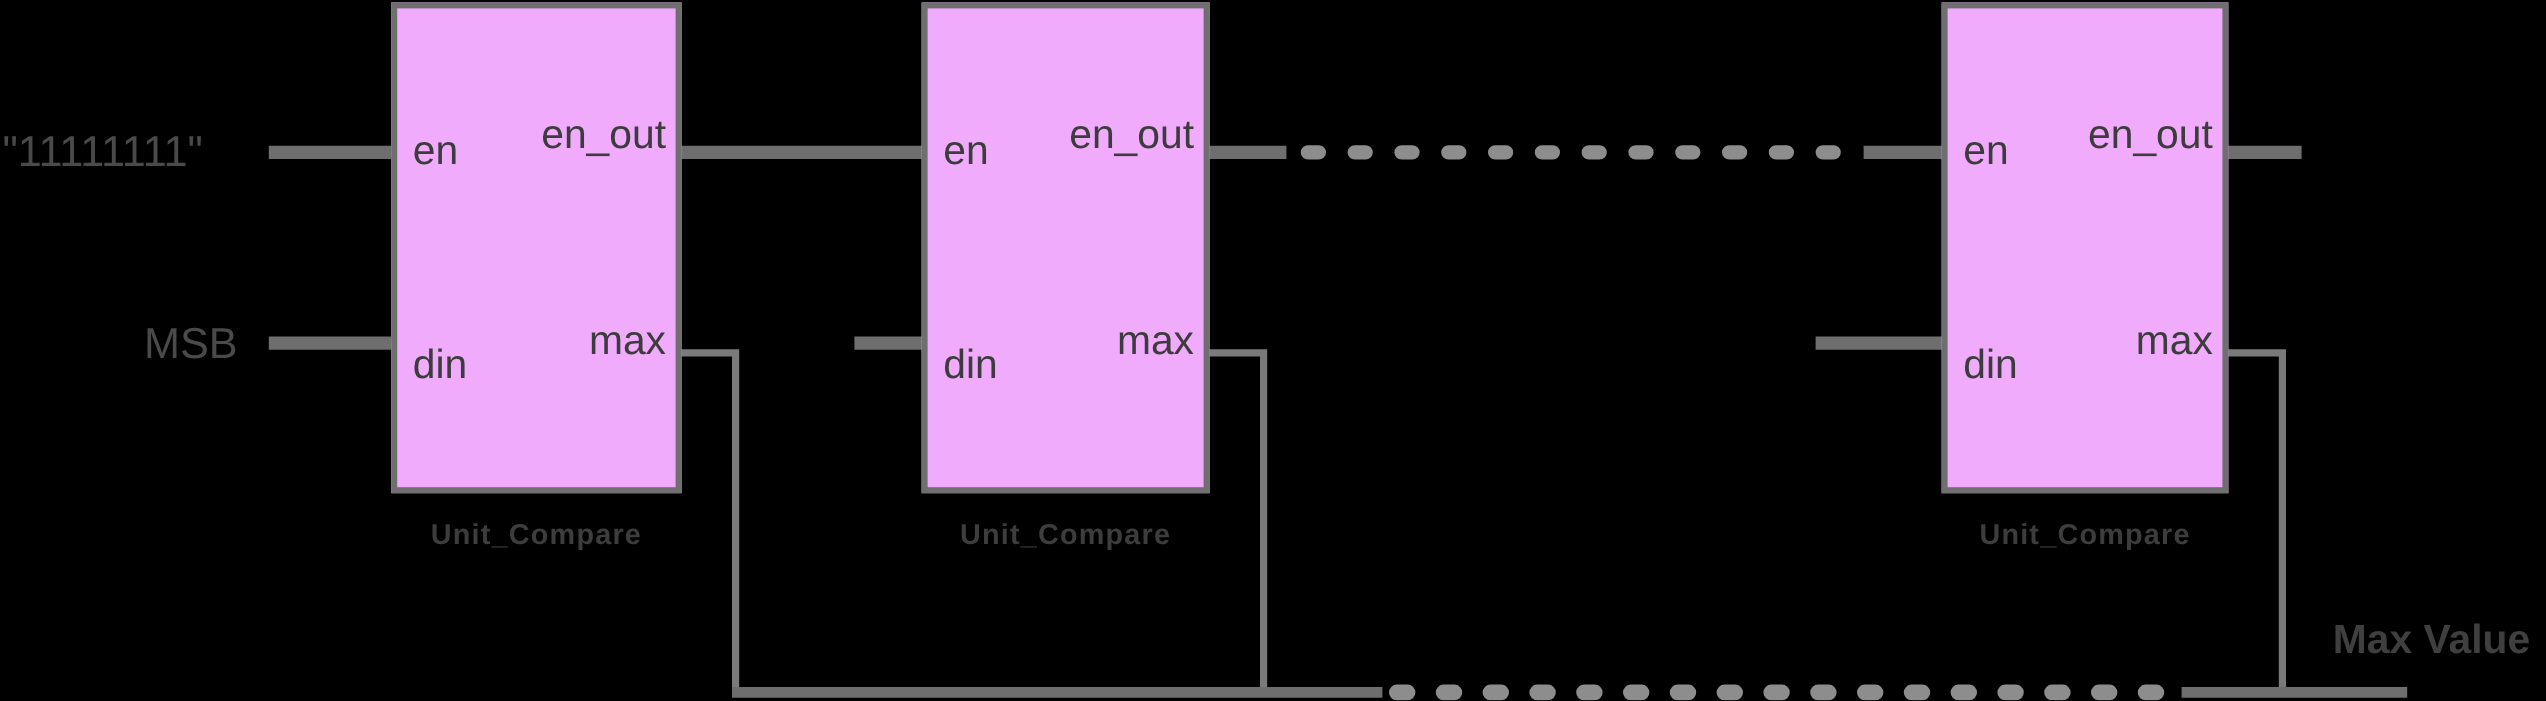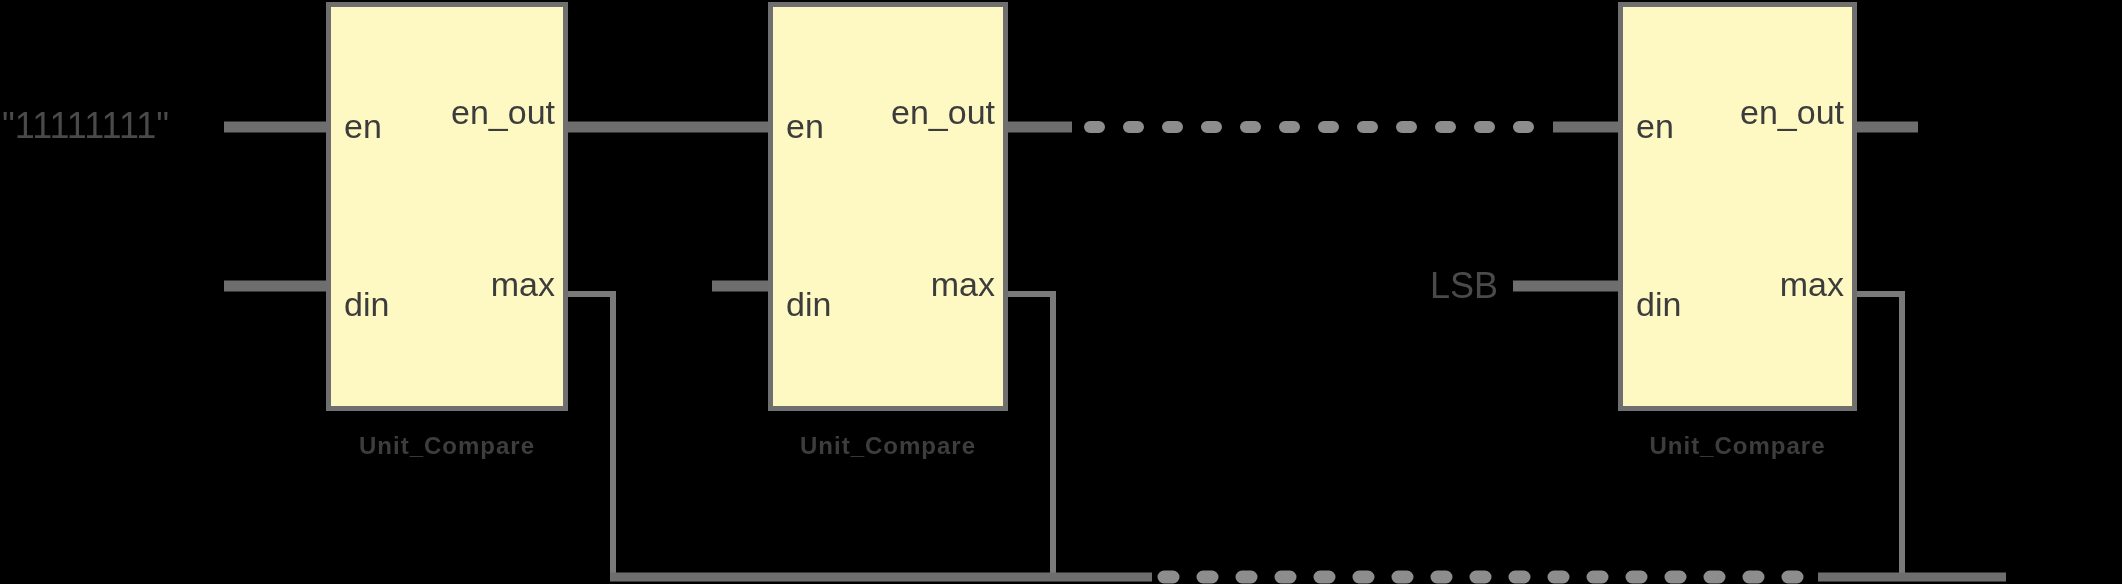"en" .block { background: #fef9c3 -> #f0abfc }
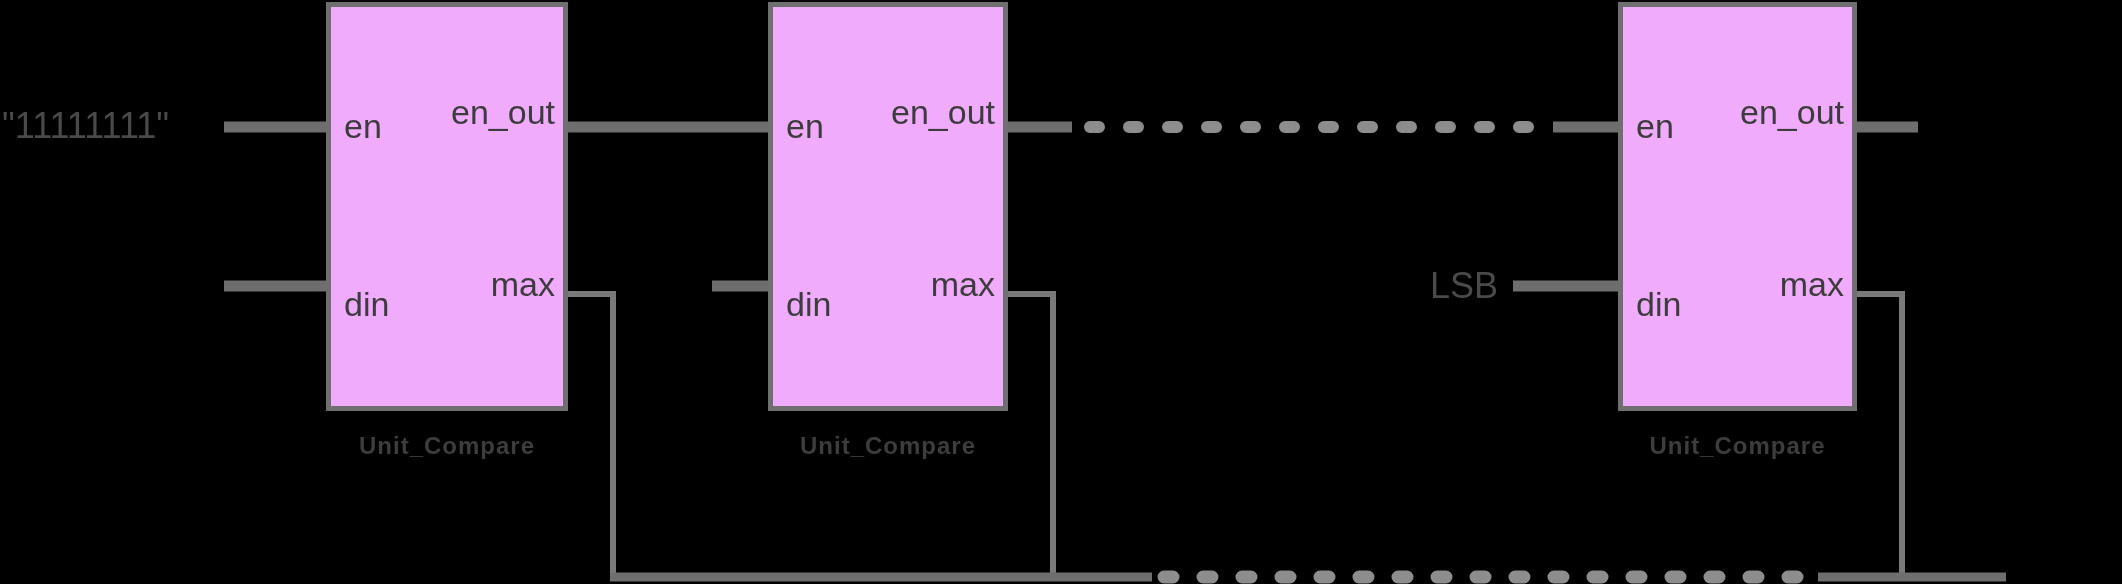"MSB" span.side-label { html: none -> <span>MSB</span> }
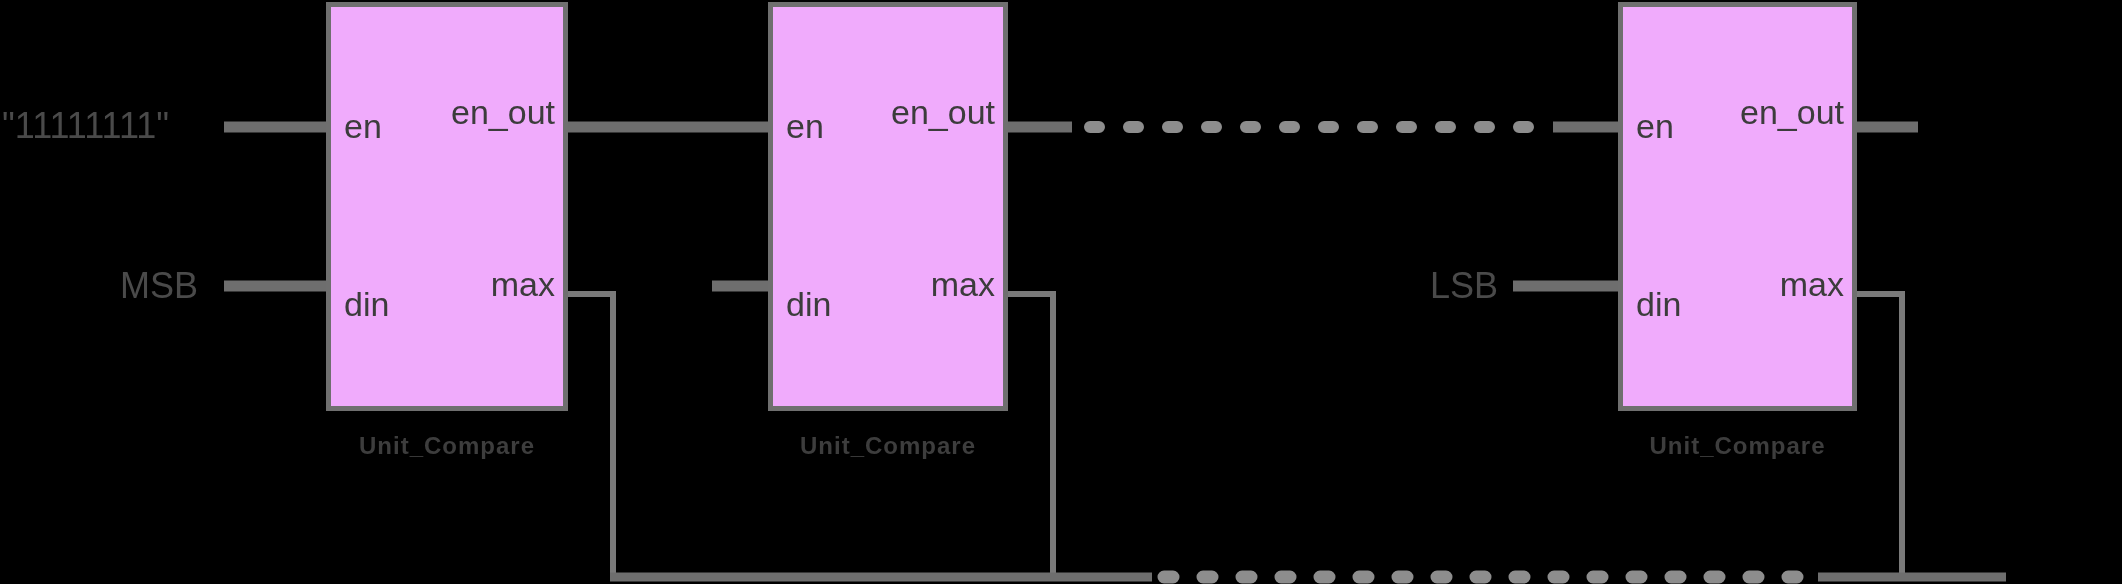"LSB" span.side-label { html: <span>LSB</span> -> none }
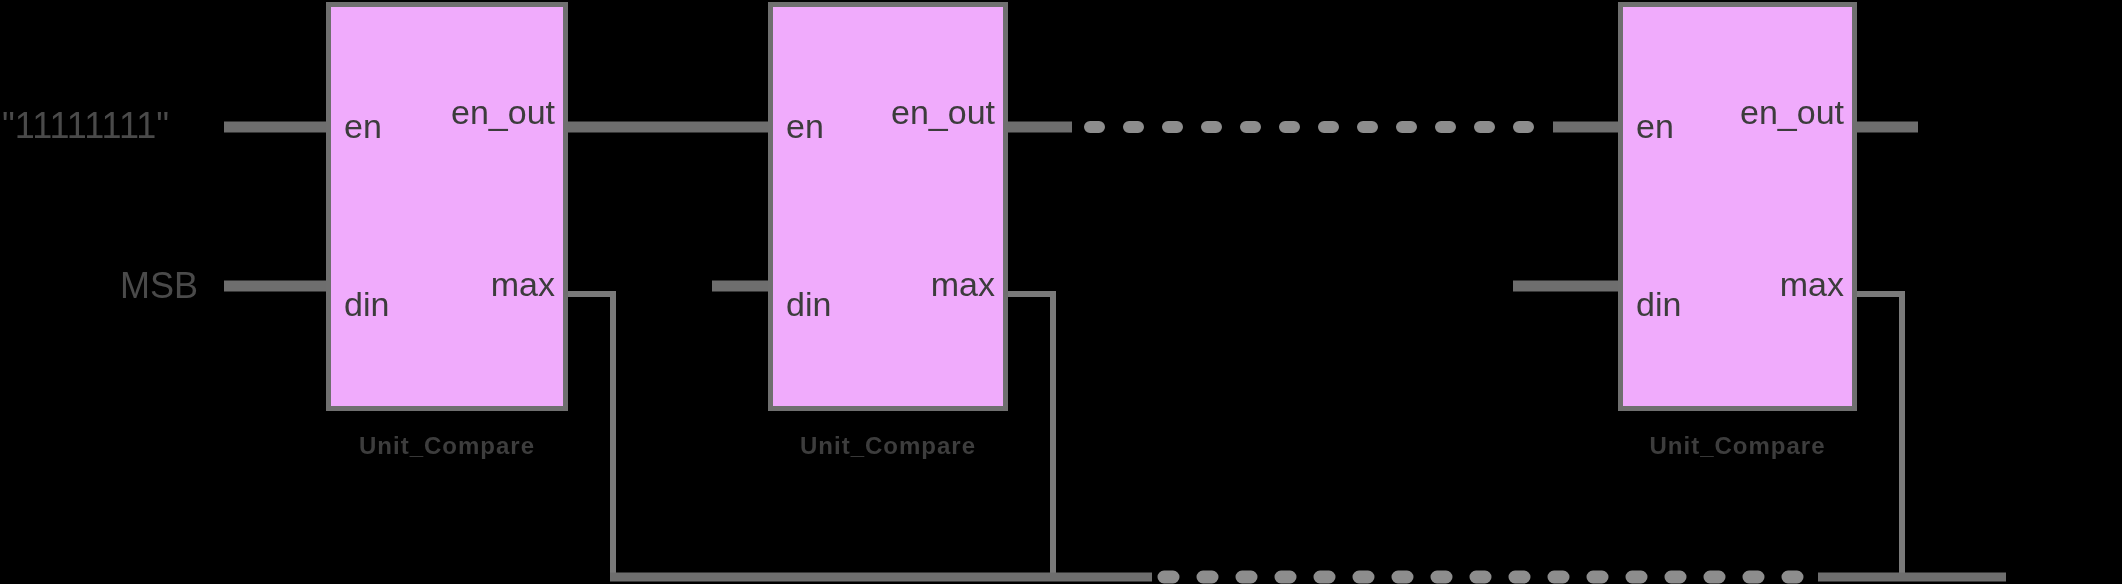"Max Value" span.lbl-maxvalue { html: none -> <span>Max Value</span> }
